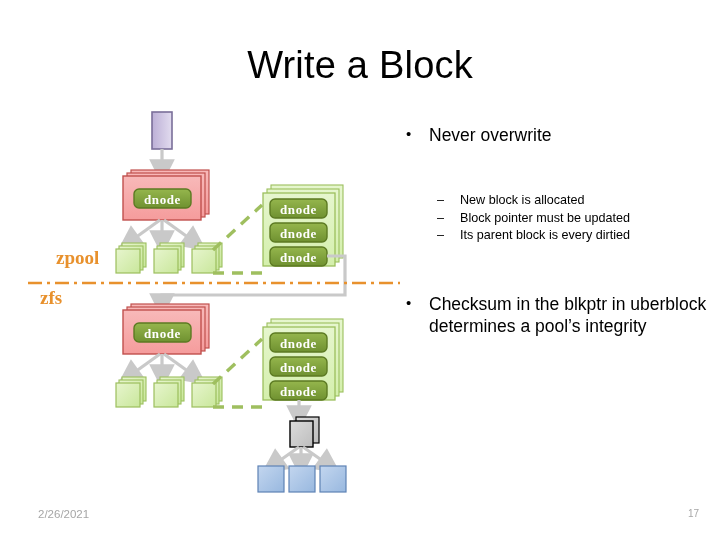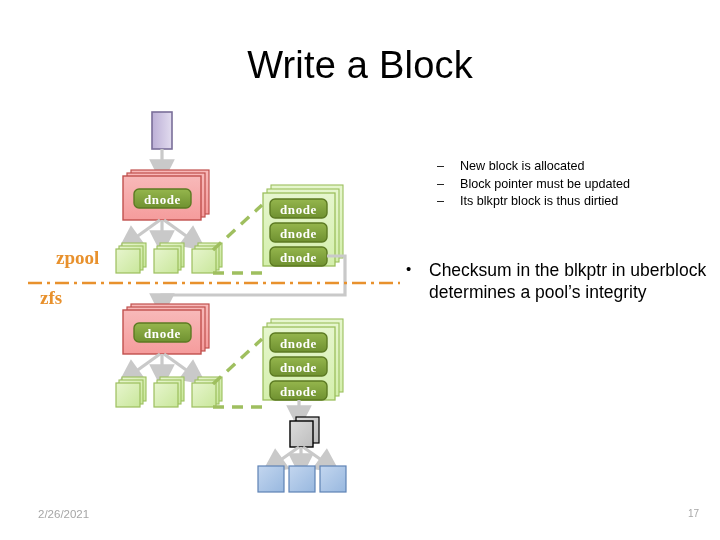"Never overwrite" div.b1 { html: none -> <div>Never overwrite</div> }
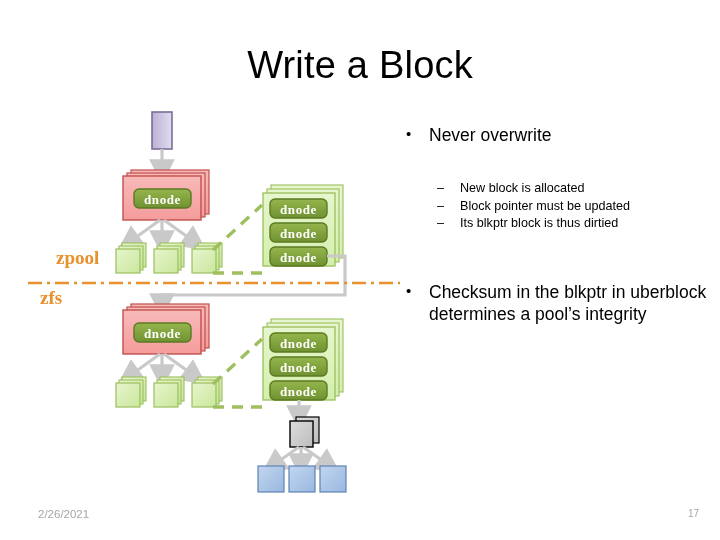"New block is allocated" .sub { margin-top: 8px -> 20px }
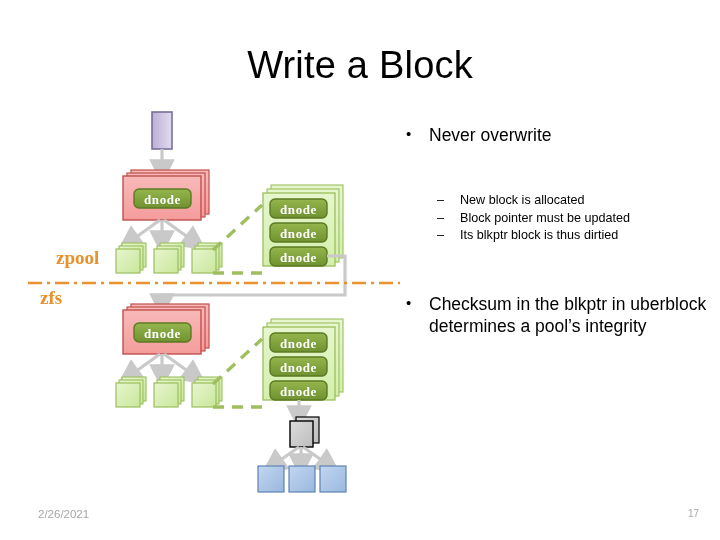"Its blkptr block is thus" div.b2 { text: blkptr block is thus -> parent block is every }
